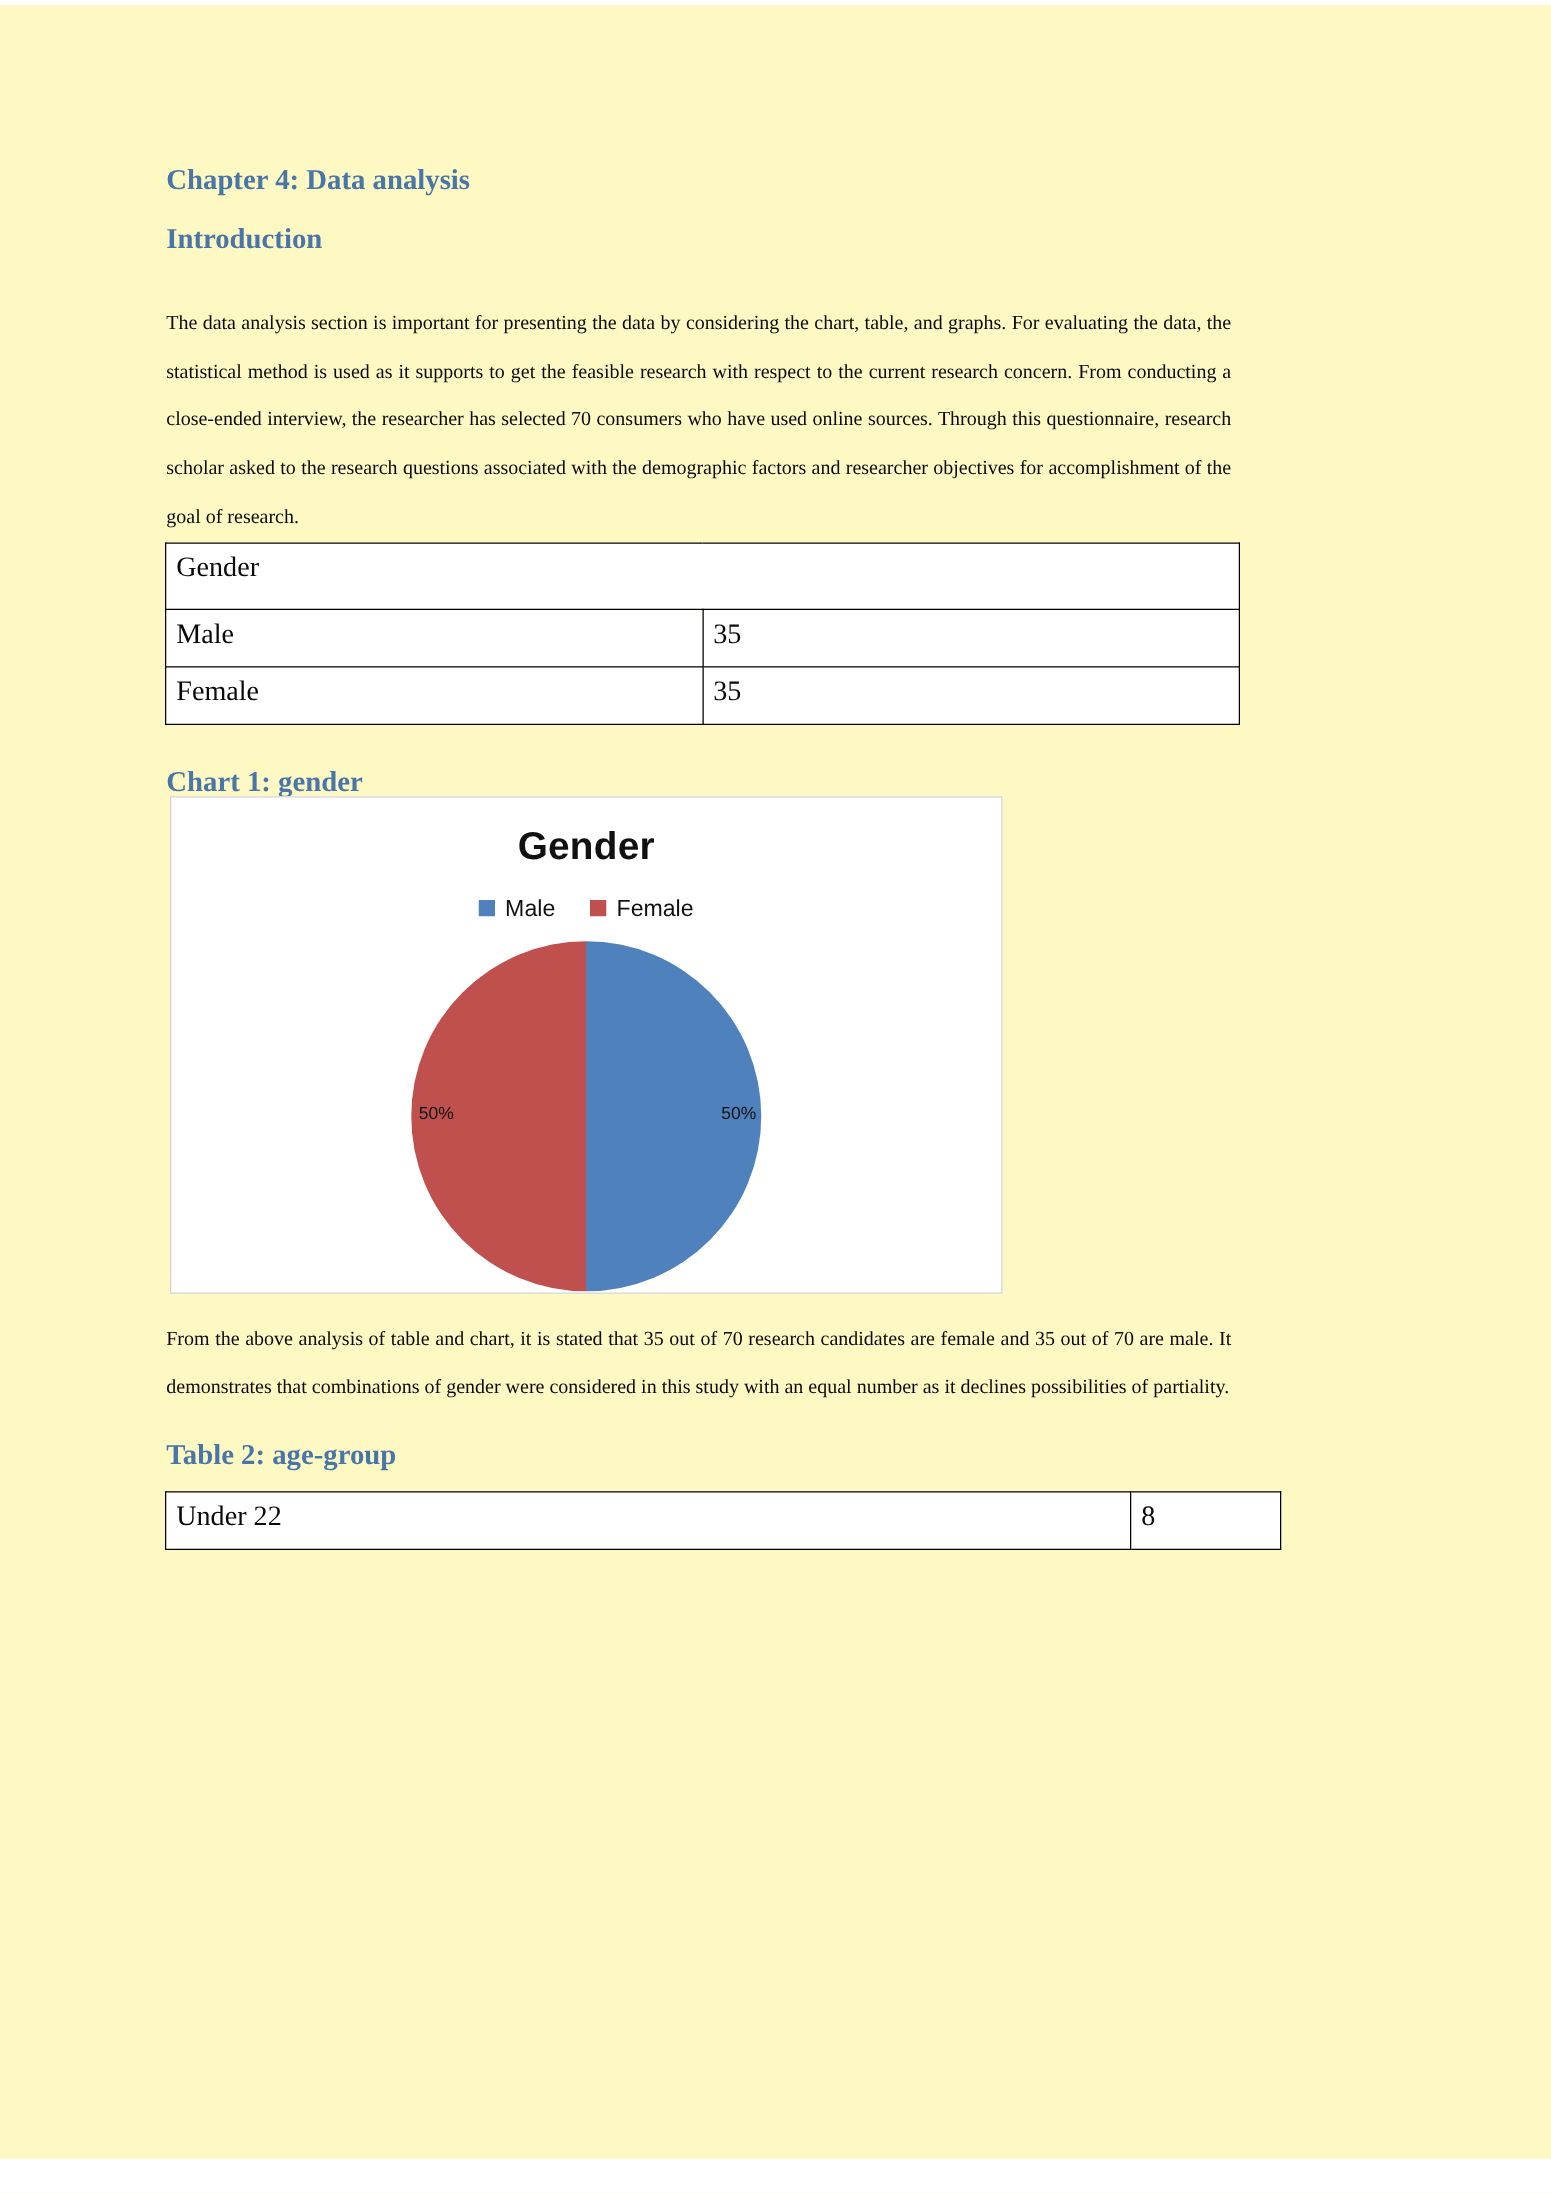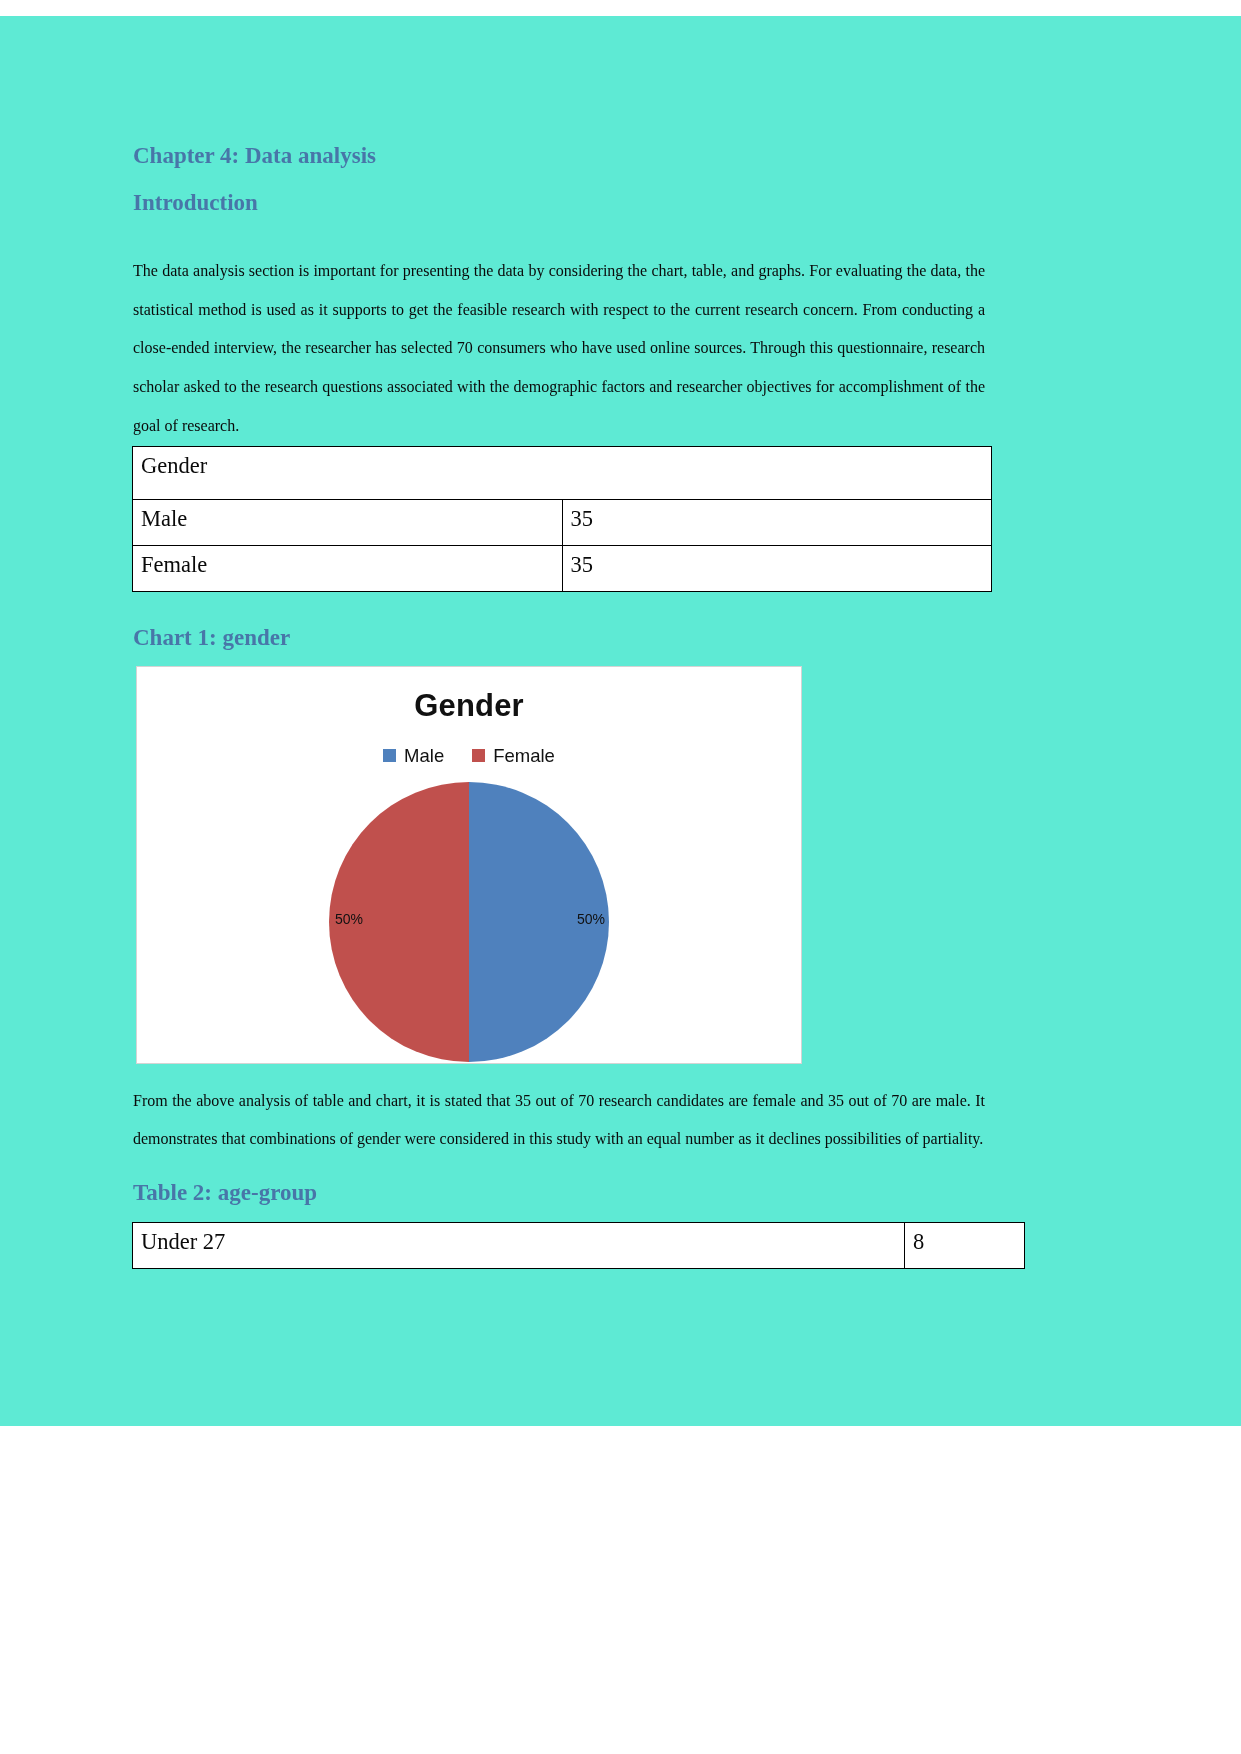"Chapter 4: Data analysis" .page { background: #5eead4 -> #fef9c3; height: 1410px -> 1723px; top: 16px -> 4px }
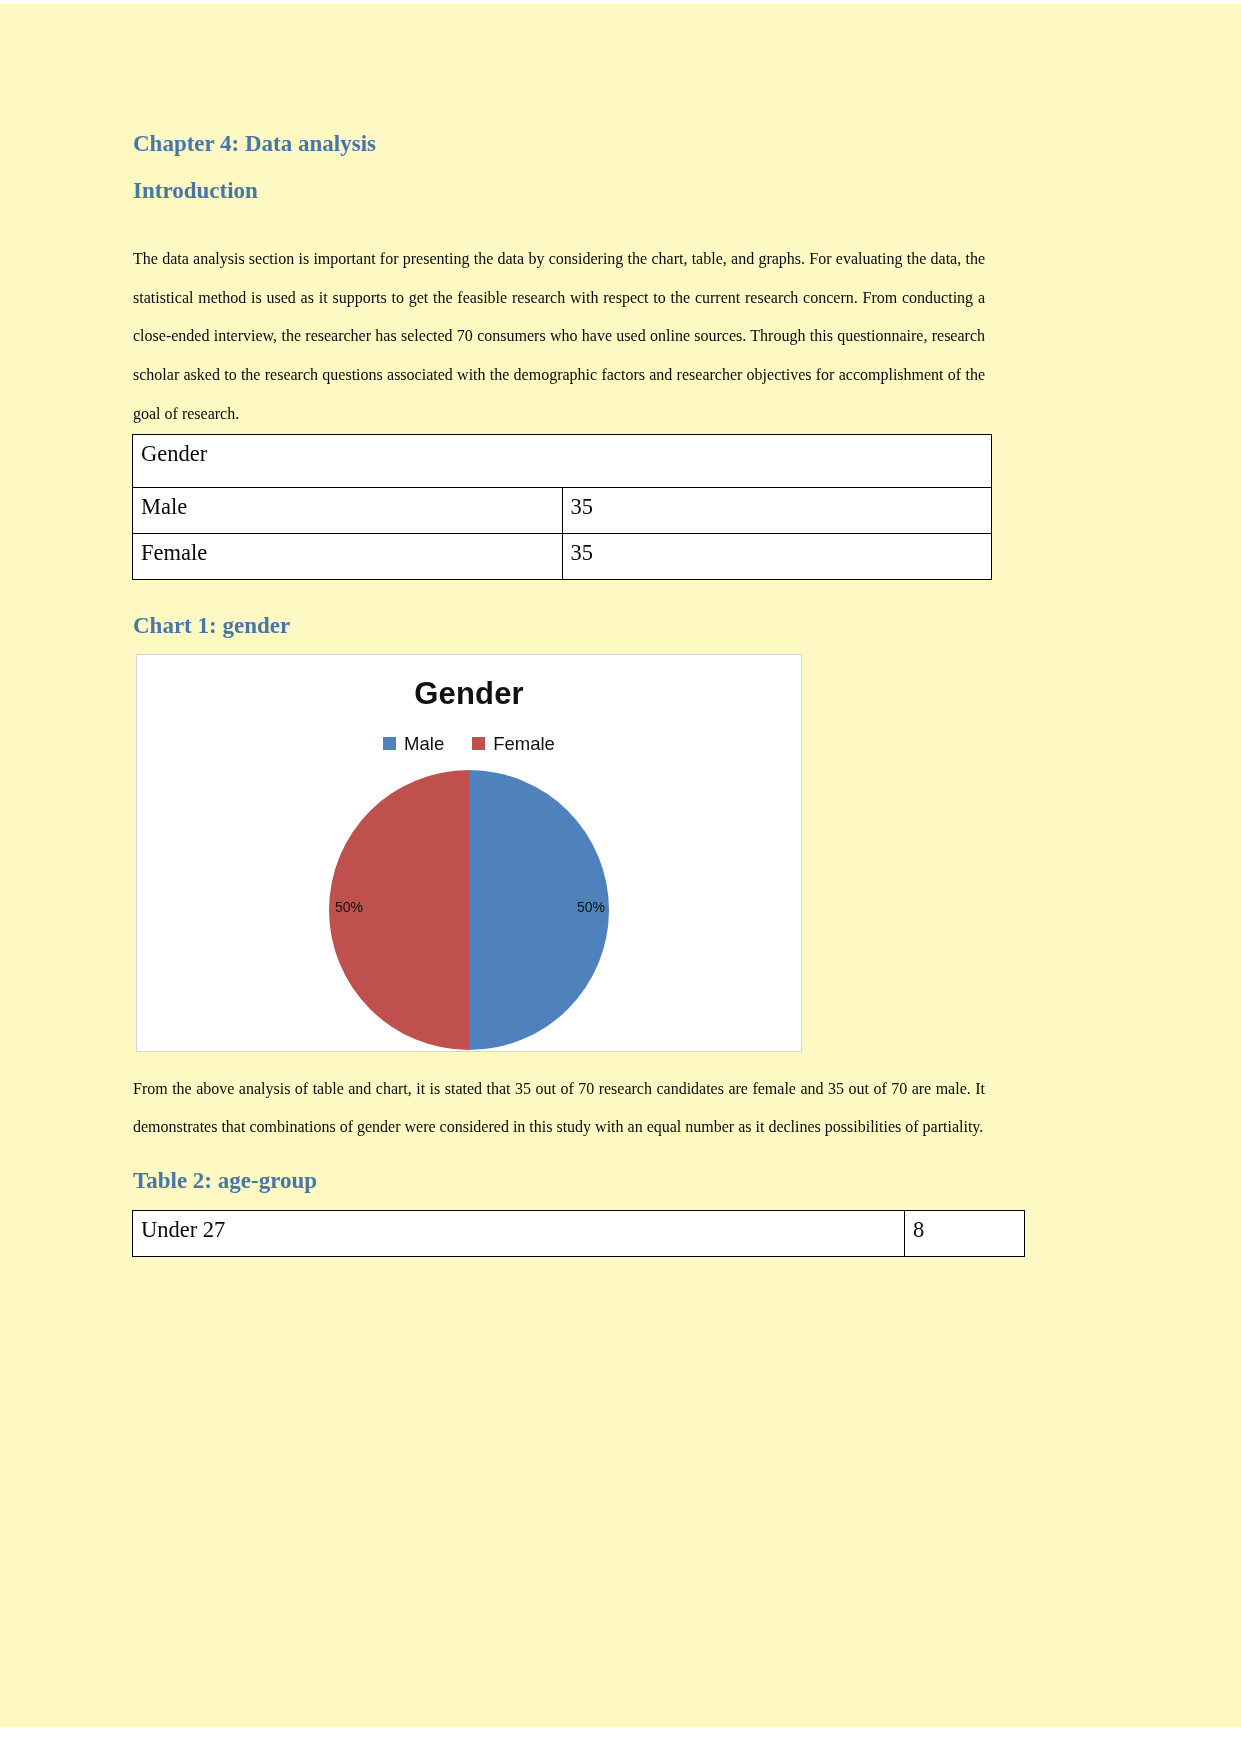"Chart 1: gender" .h-chart1 { margin-bottom: 17px -> none }
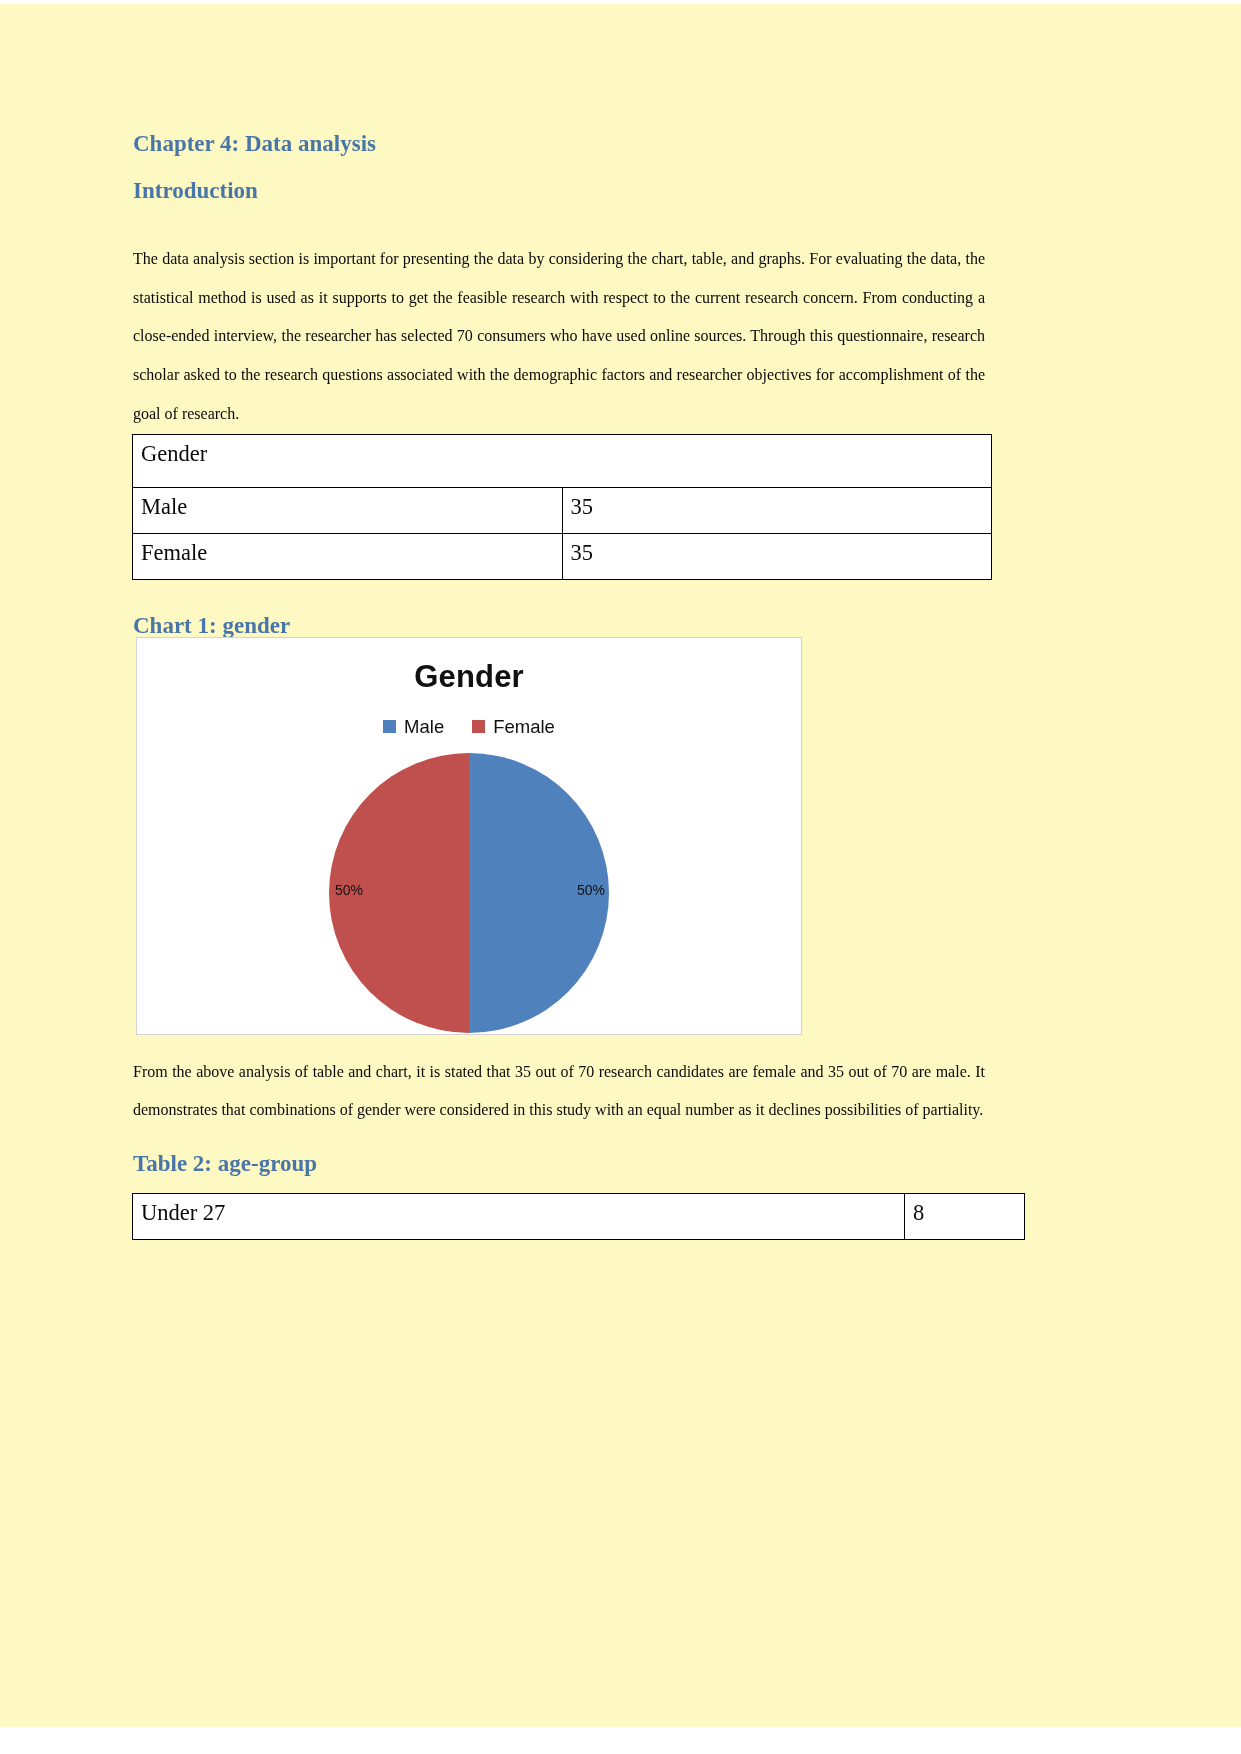"Under 27" td.col-label-2 { text: 27 -> 22 }
